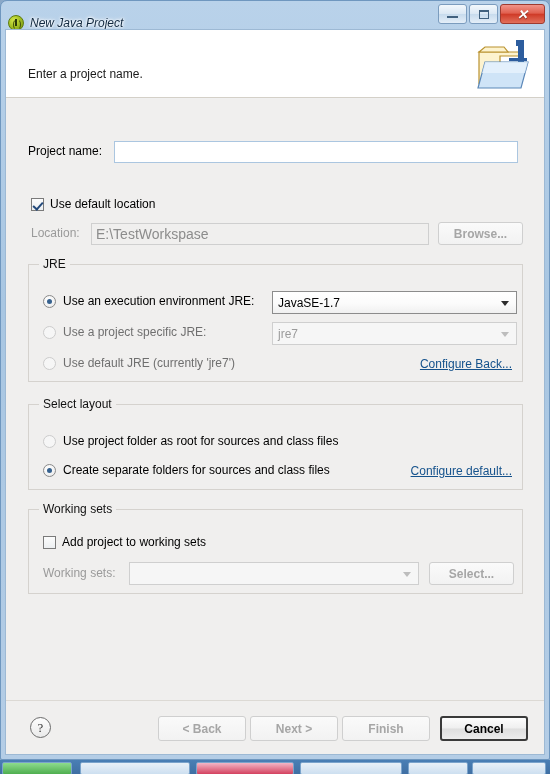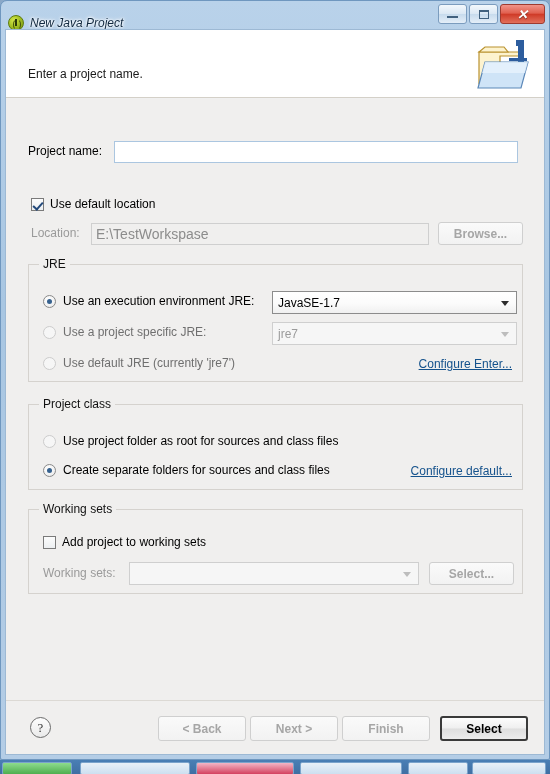"Configure Enter..." div.link { text: Enter -> Back }
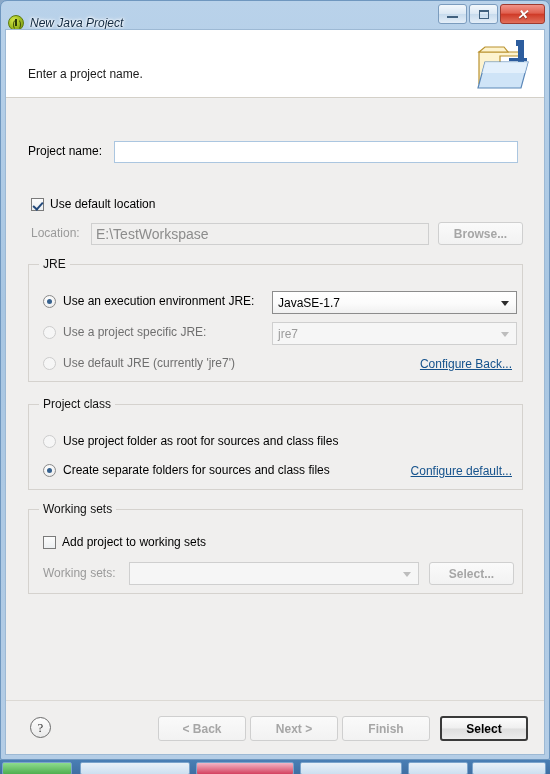"Project class" div.gtitle { text: Project class -> Select layout }
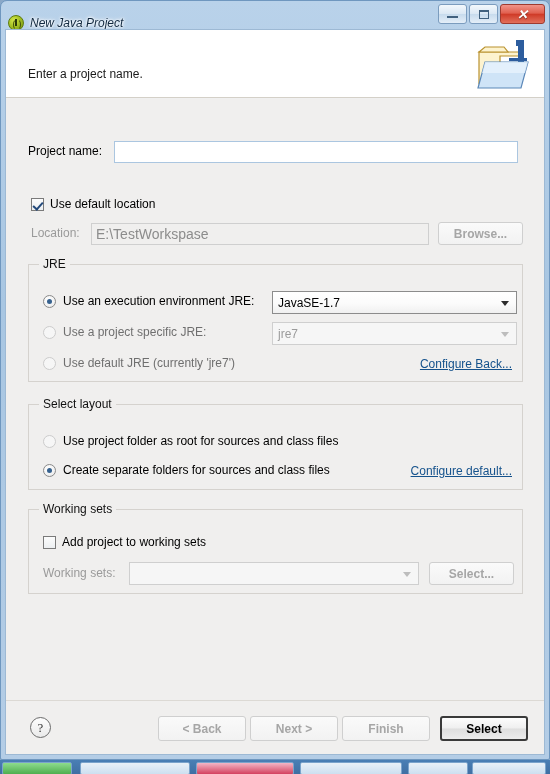"Select" div.btn { text: Select -> Cancel }
